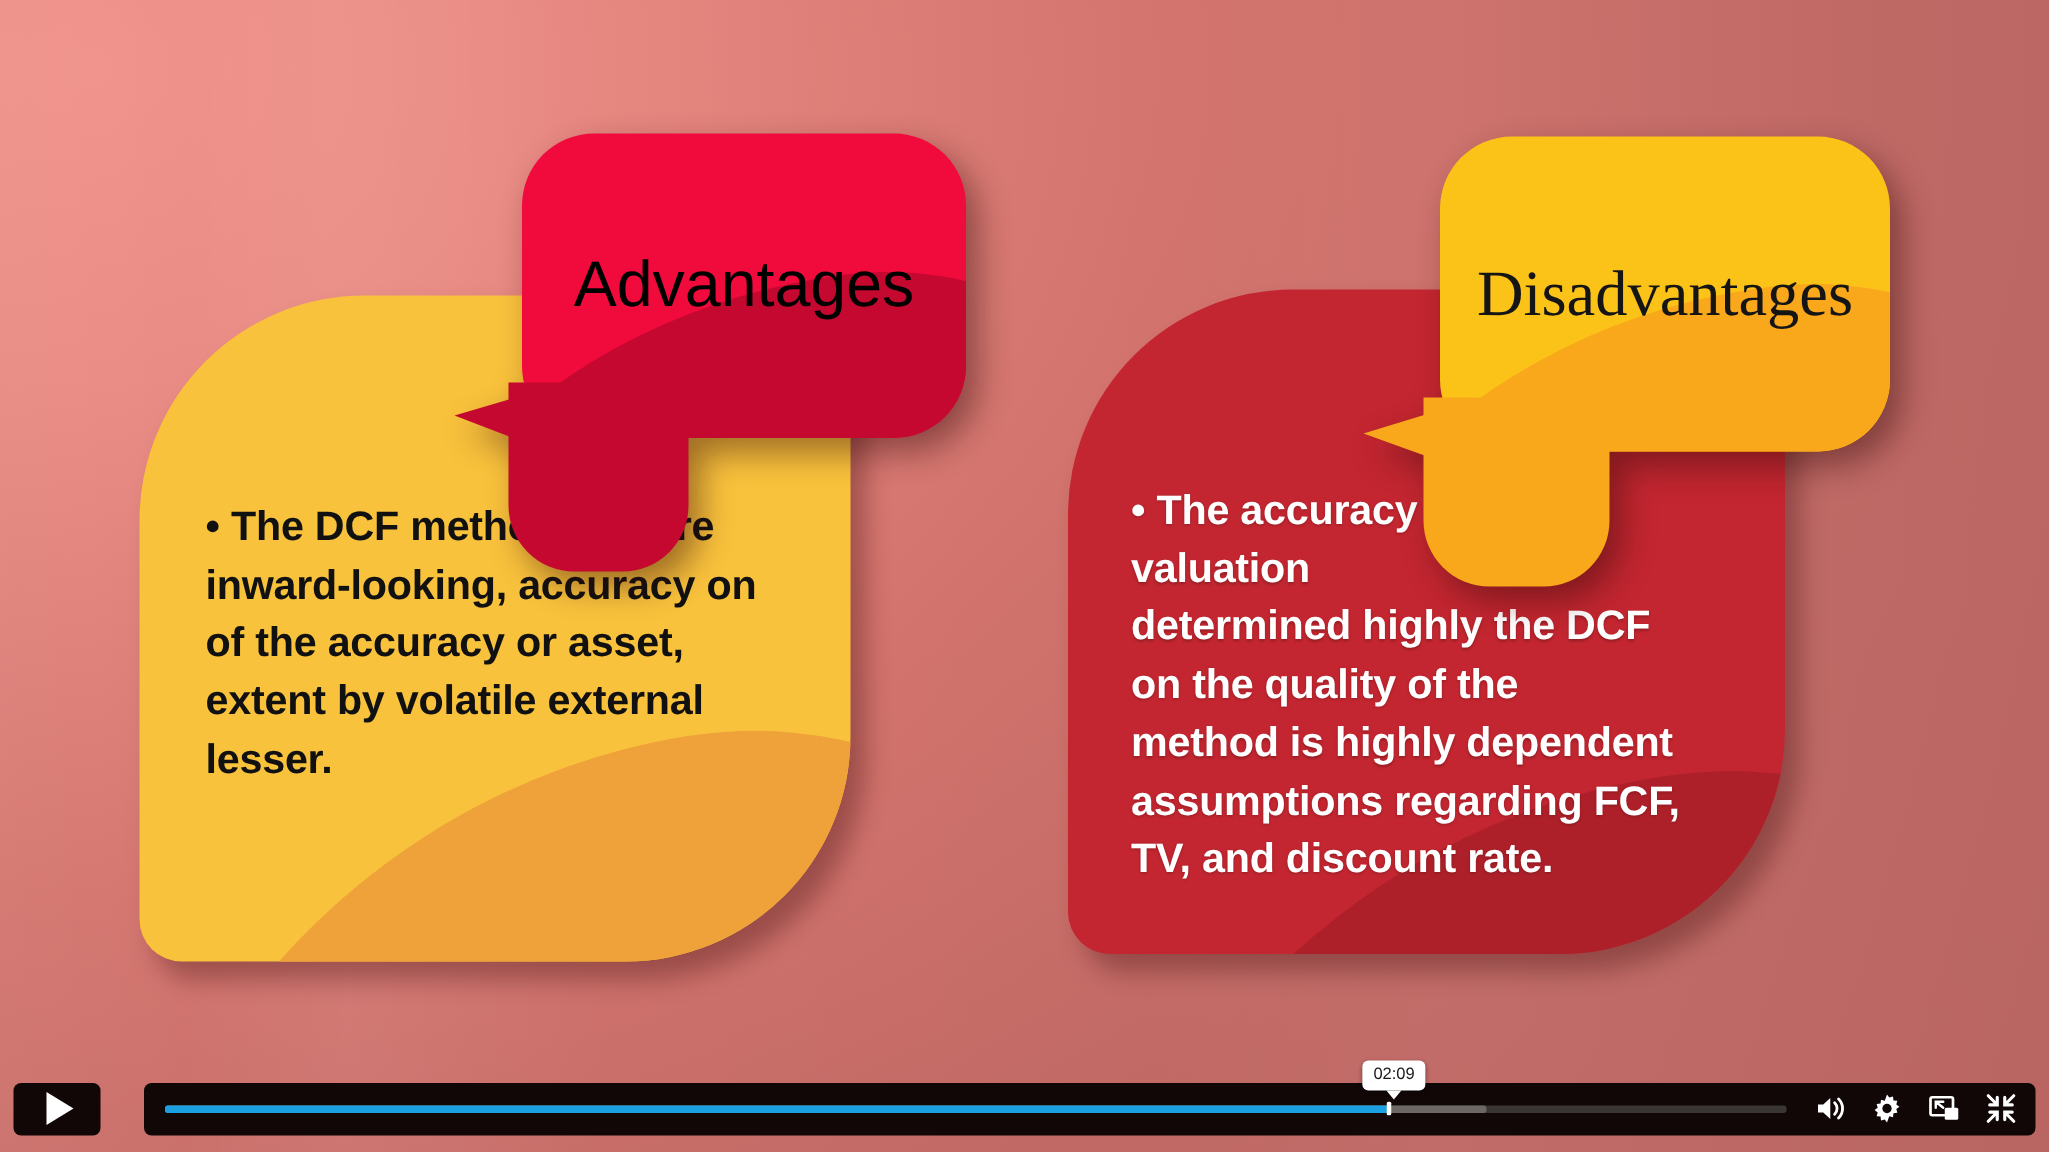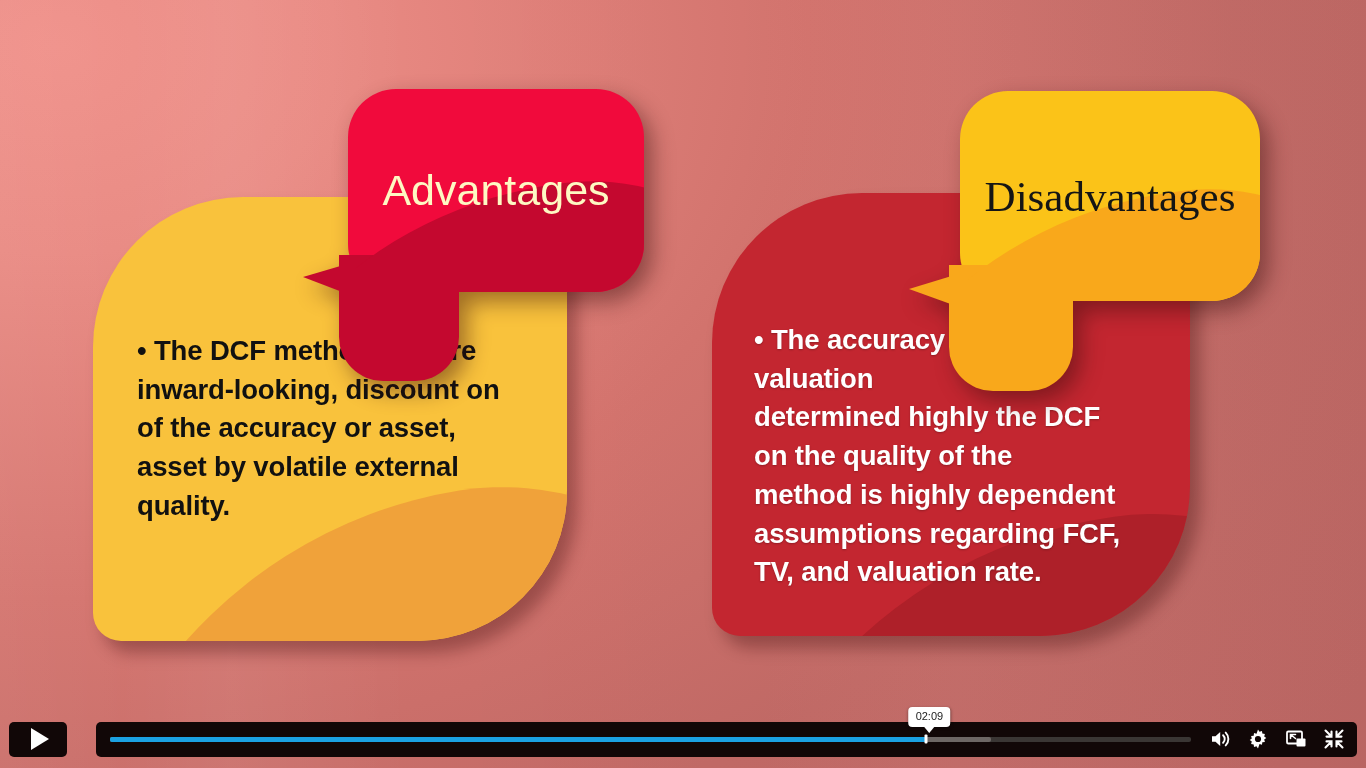"Advantages" #bubble-advantages .bubble-label { color: #fef9c3 -> #000000 }
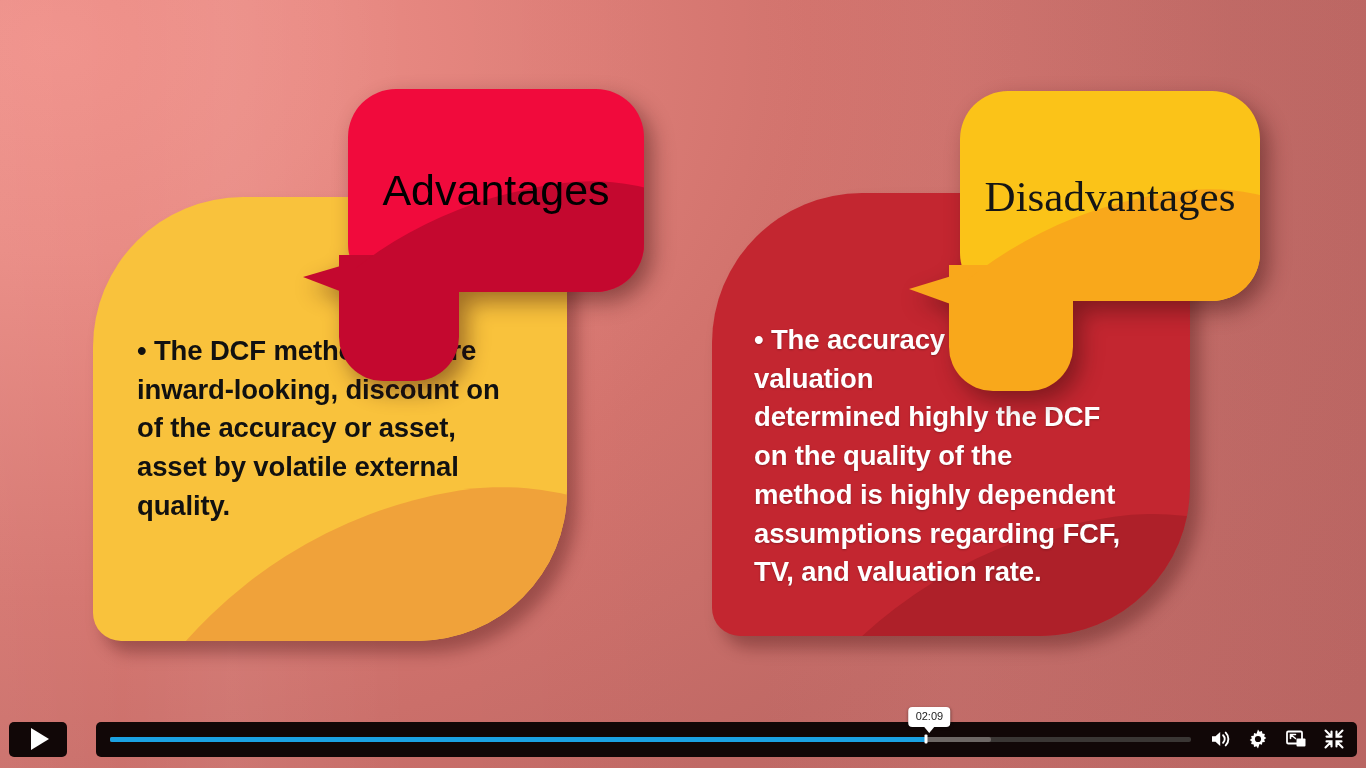"inward-looking, discount on" p { text: discount -> accuracy }
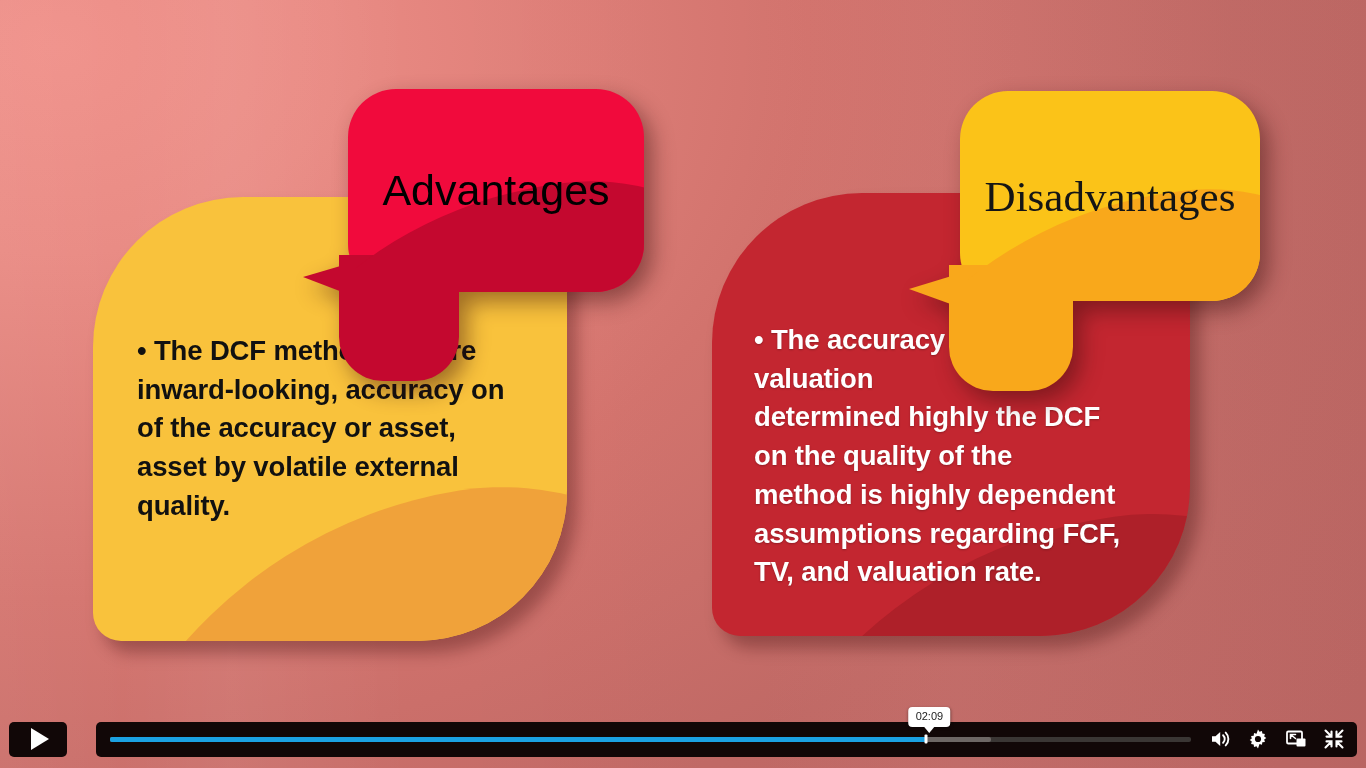"asset by volatile external" p { text: asset -> extent }
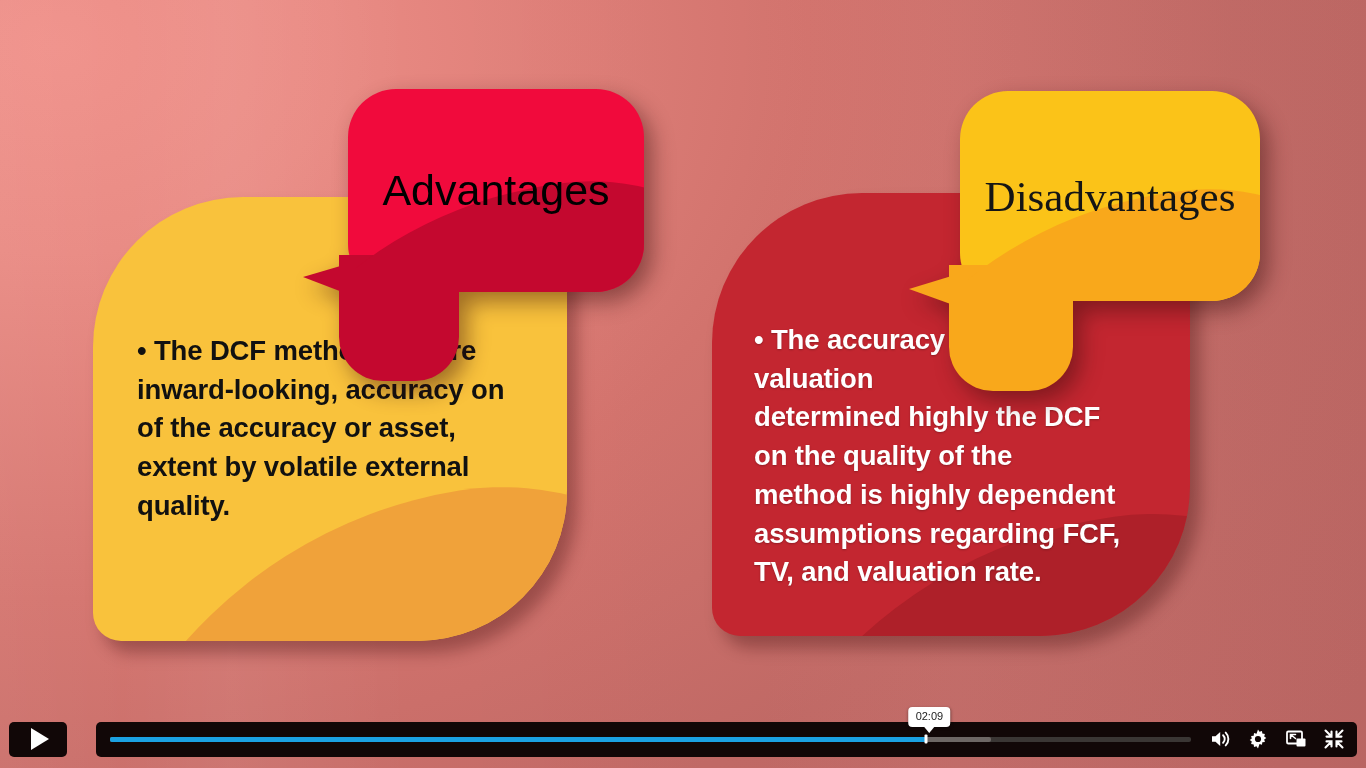"quality." p { text: quality -> lesser }
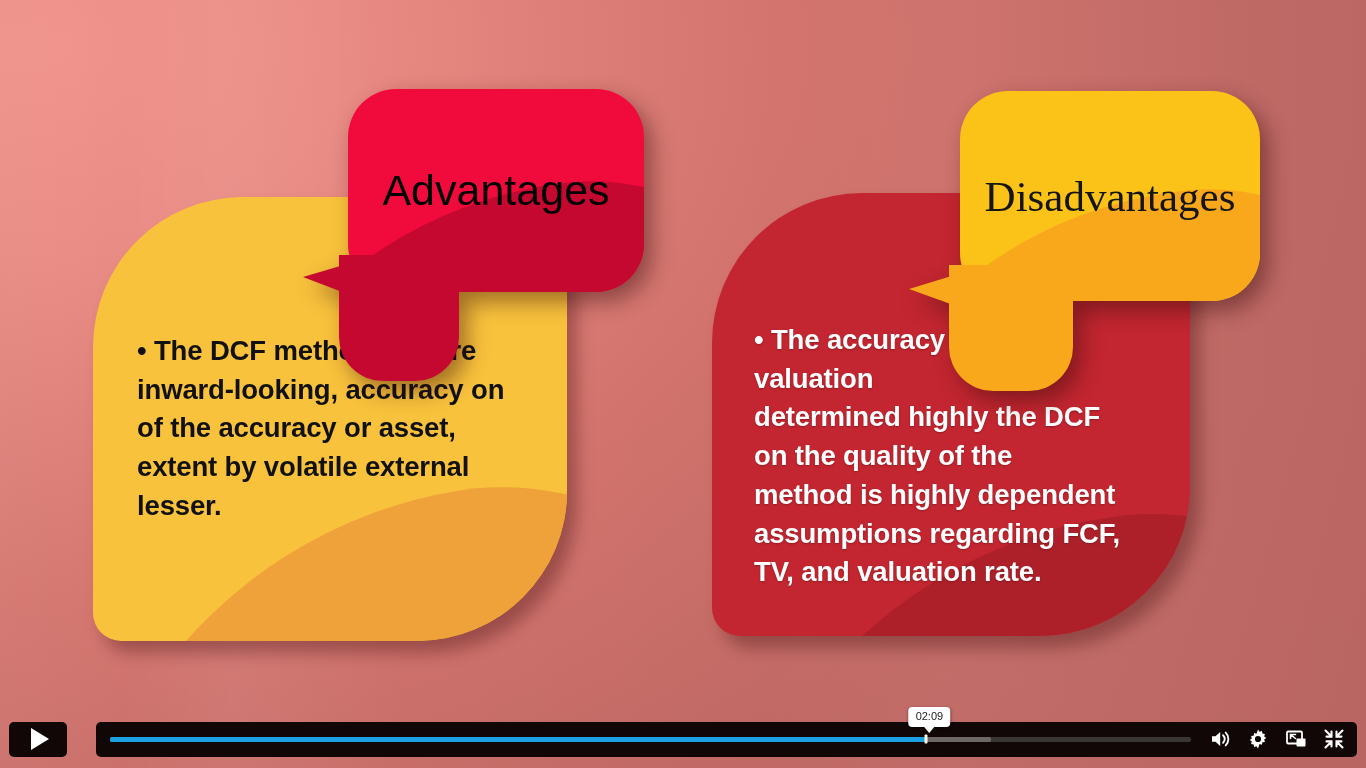"TV, and valuation rate." p { text: valuation -> discount }
